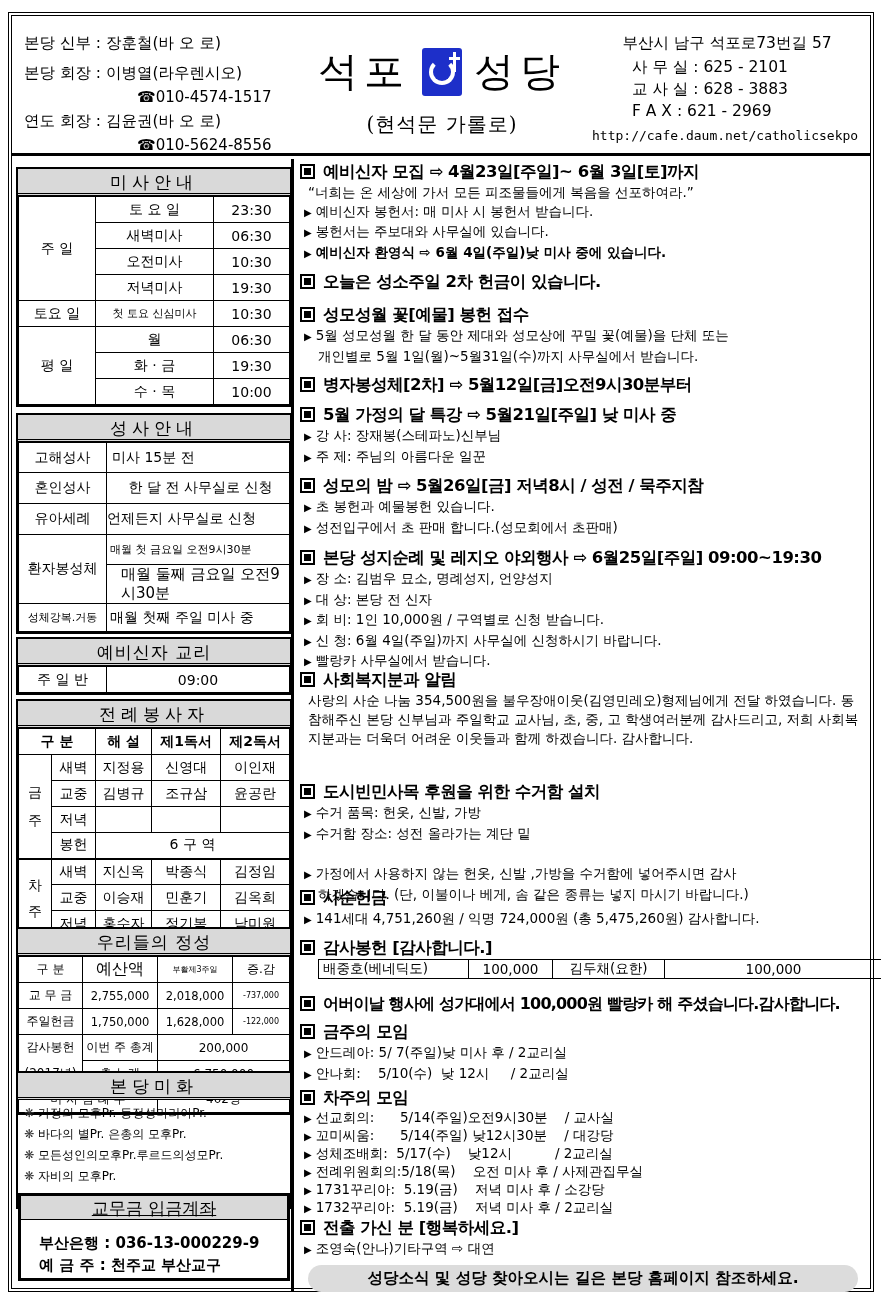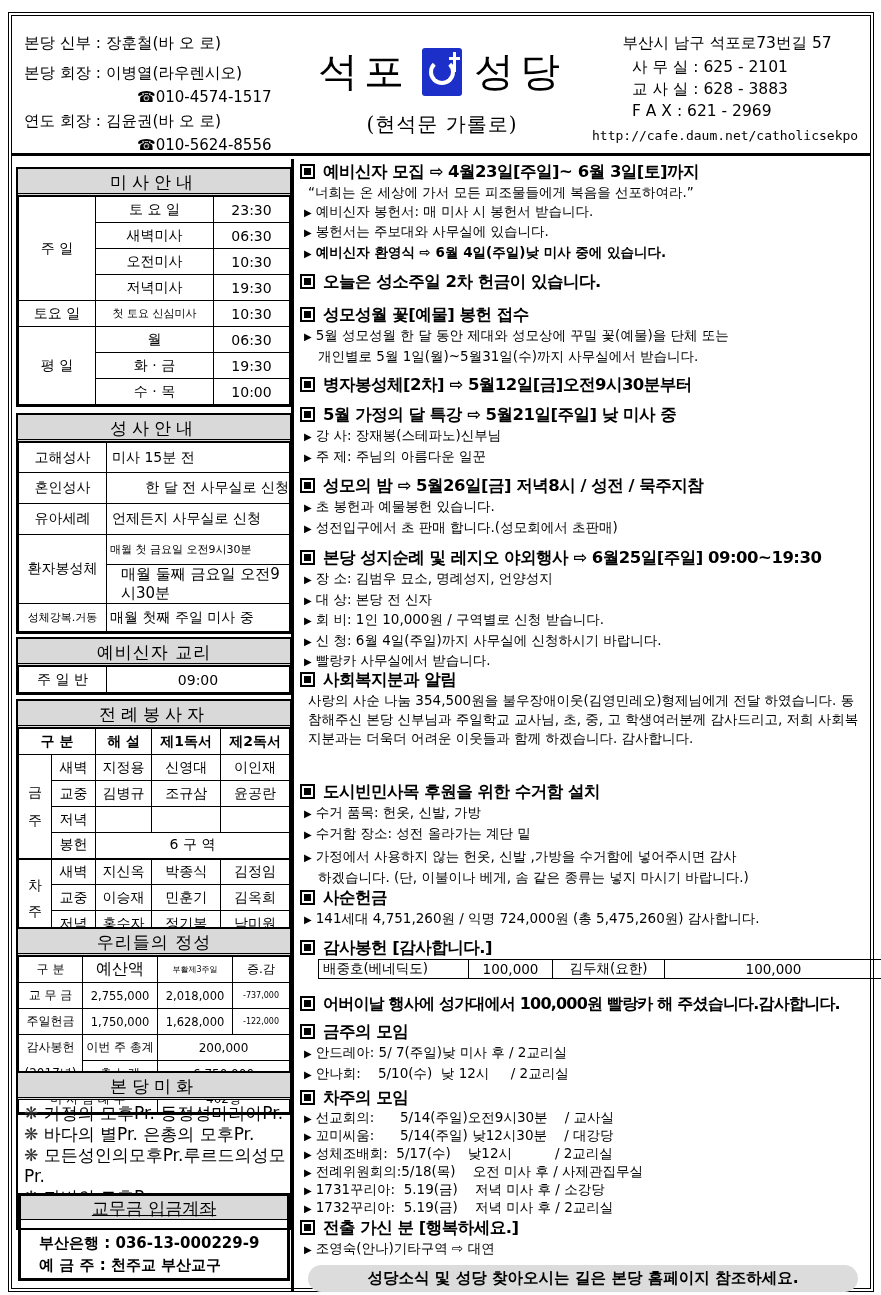"한 달 전 사무실로 신청" td { text-align: right -> center }
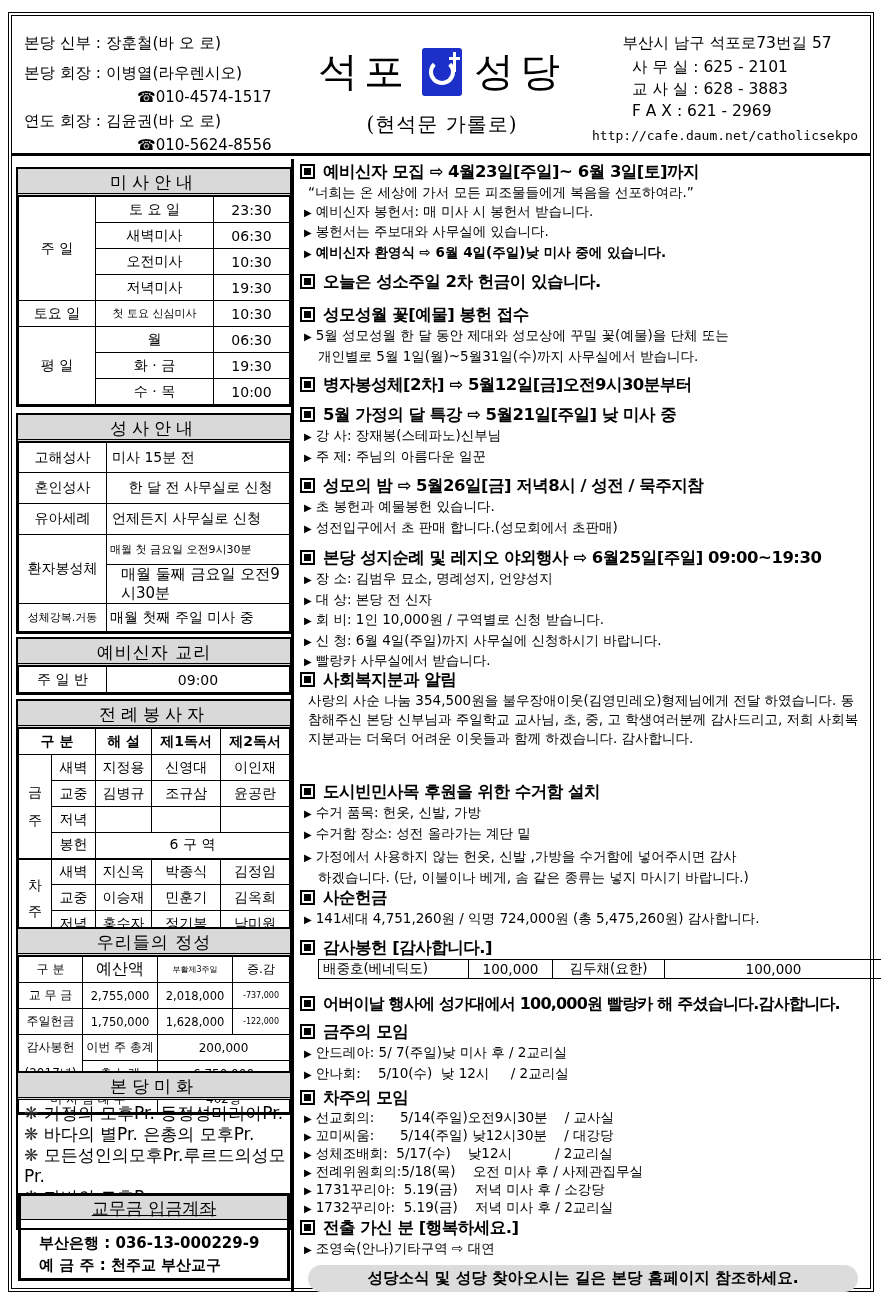"언제든지 사무실로 신청" td { padding-left: 5px -> none }
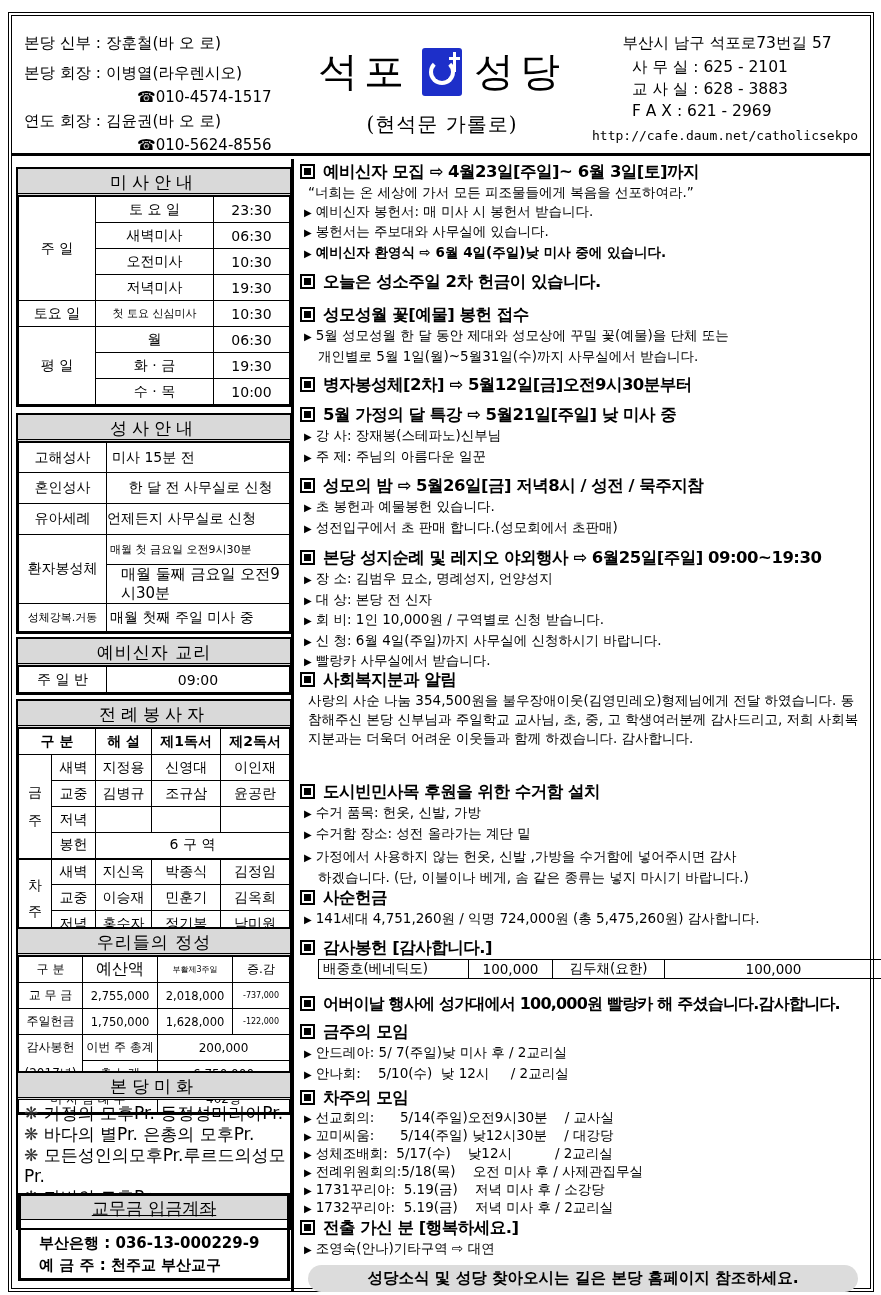"▶ 가정에서 사용하지 않는 헌옷," div.it { margin-top: 3px -> 20px }
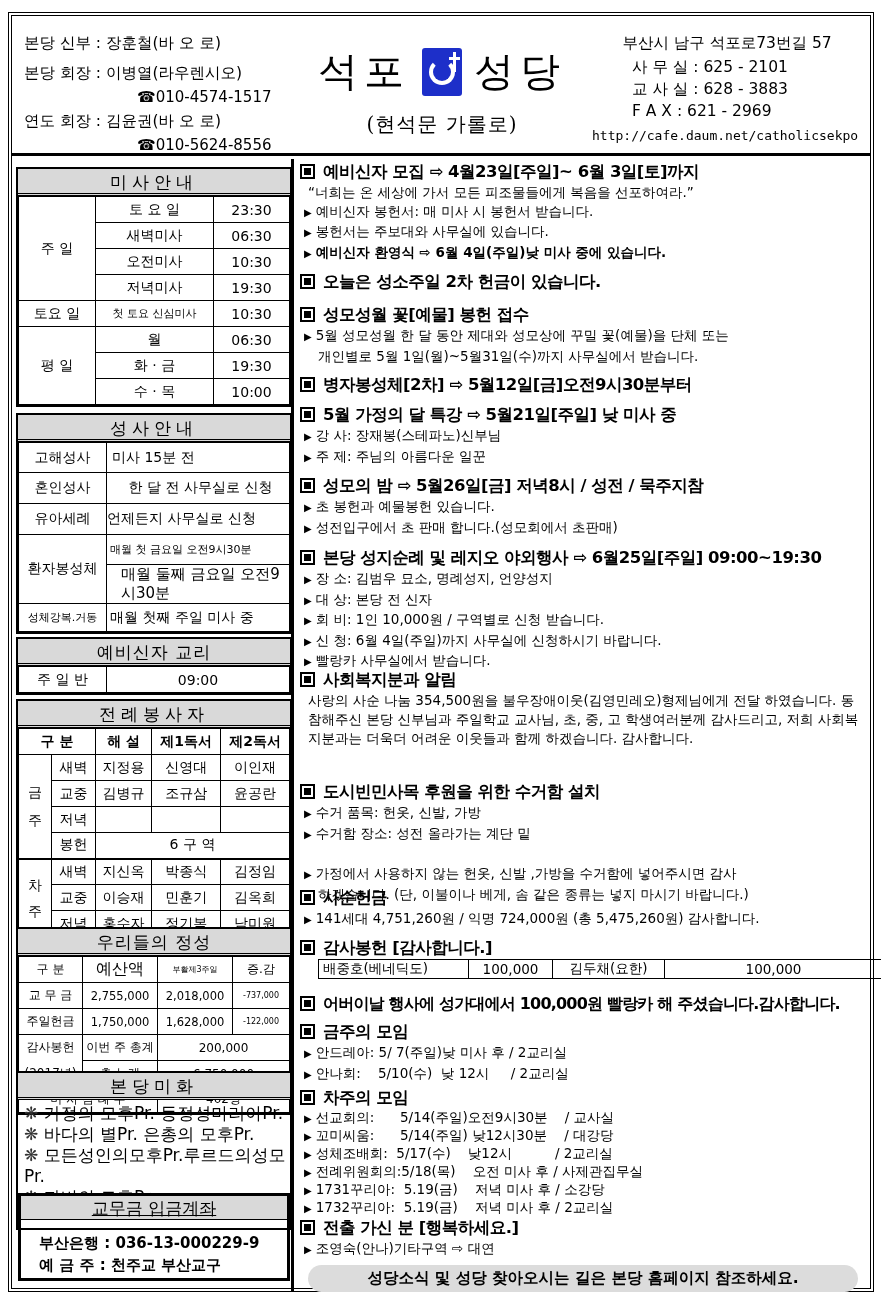"❋ 가정의 모후Pr. 동정성마리아Pr." div { font-size: 17px -> 12px }
